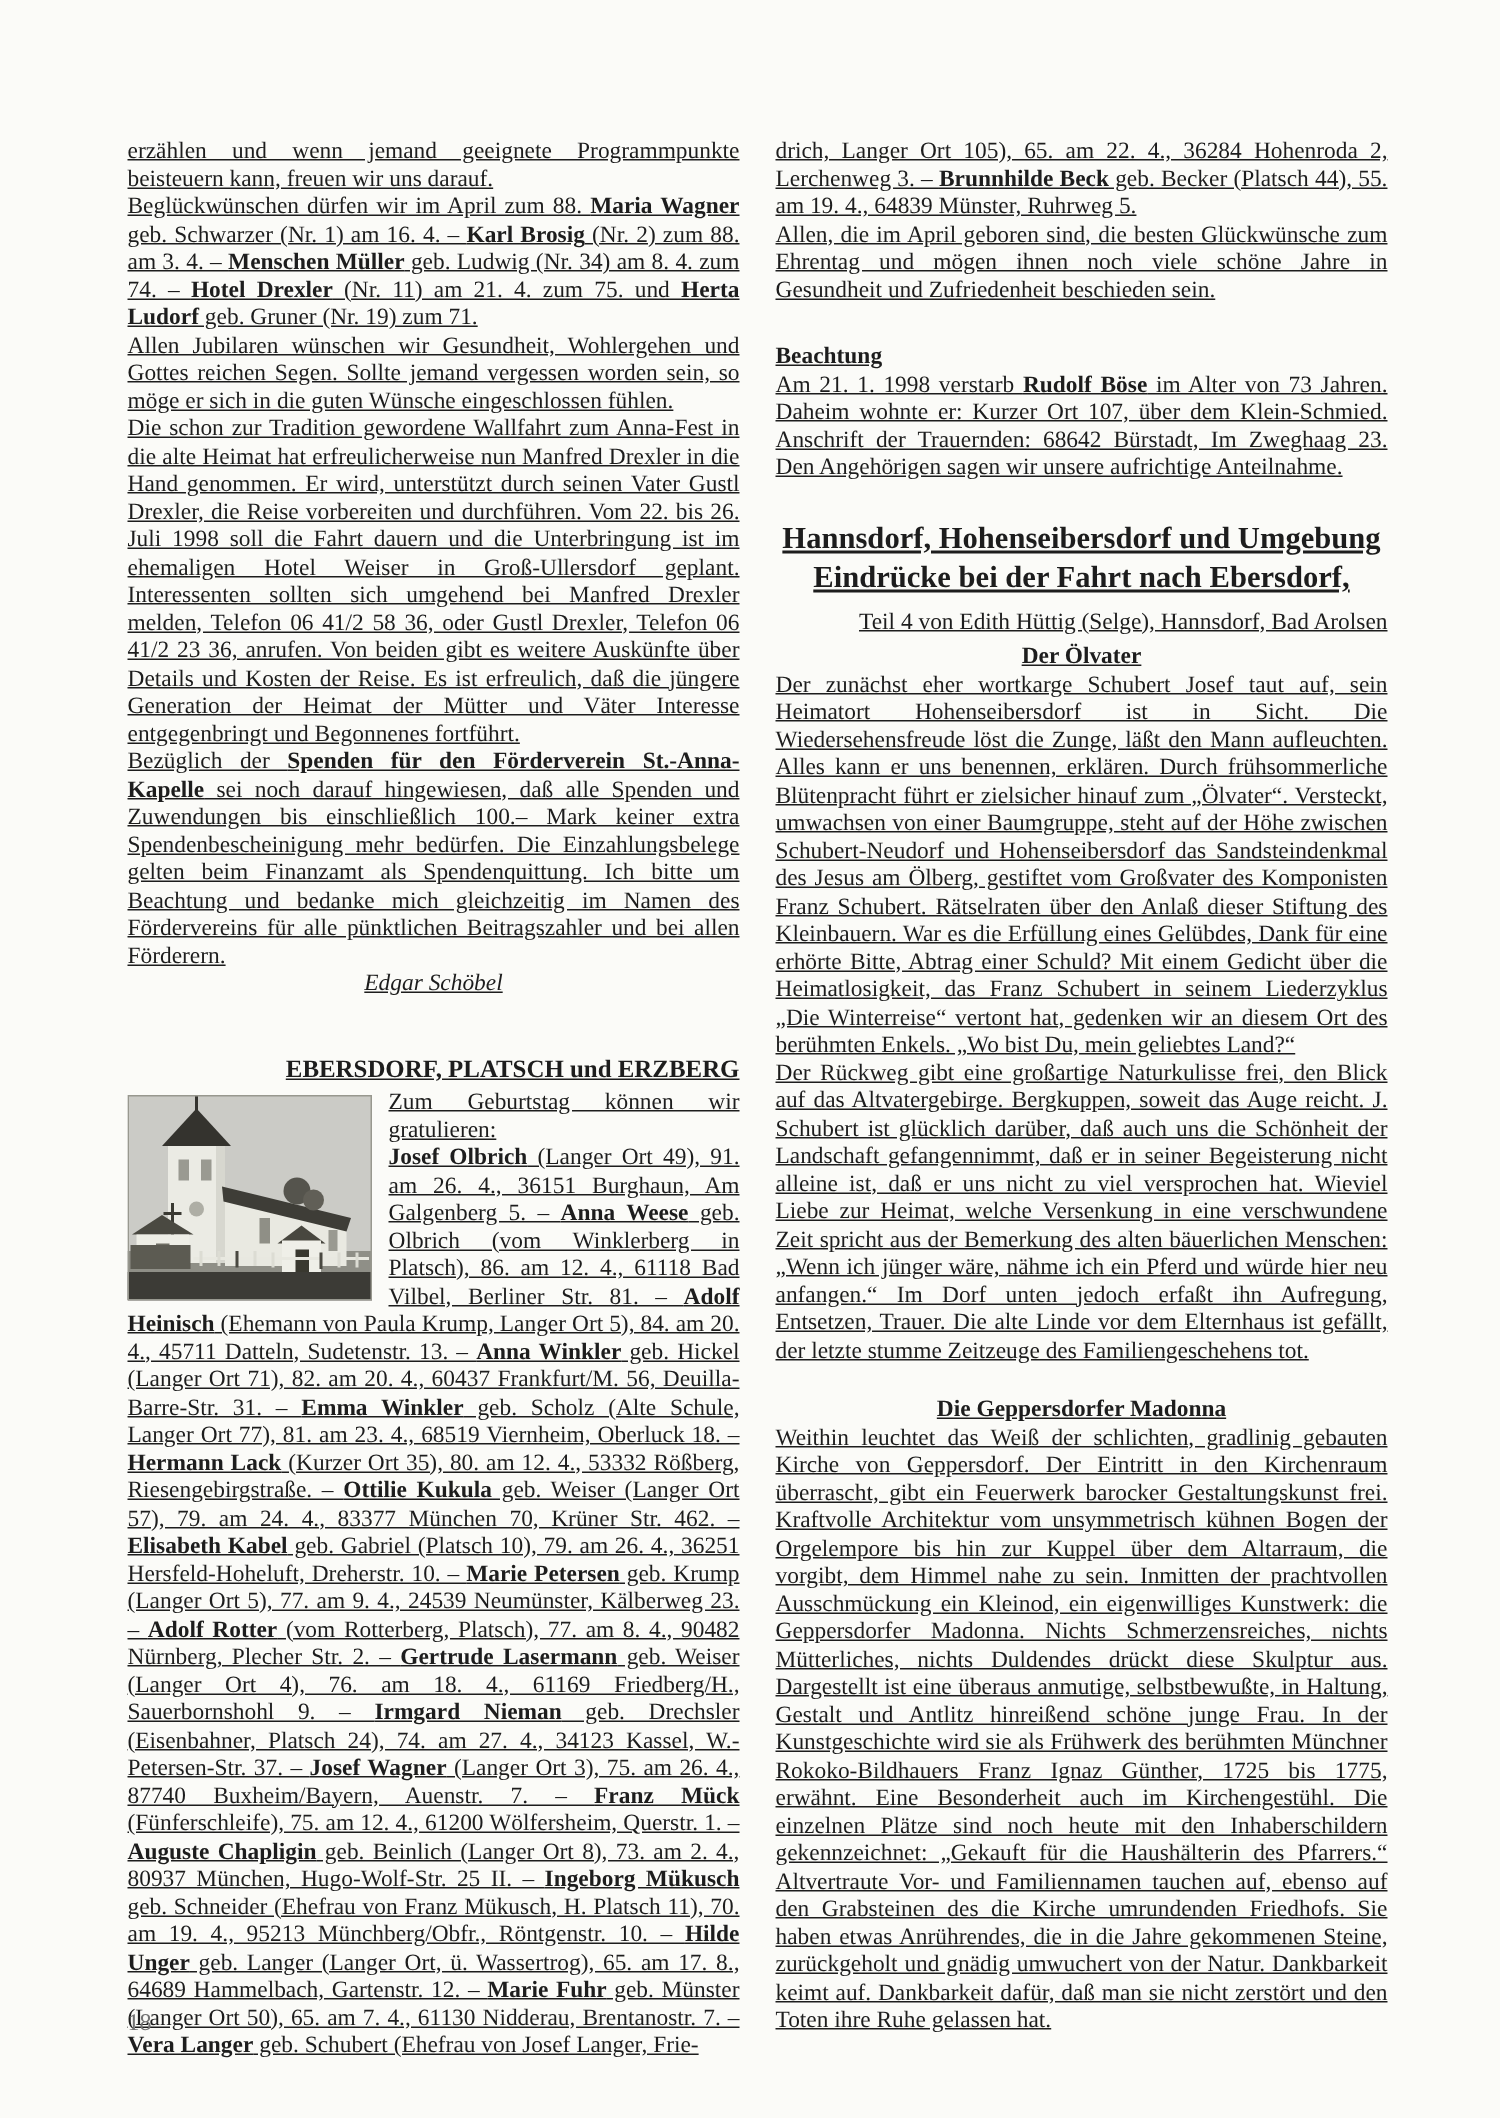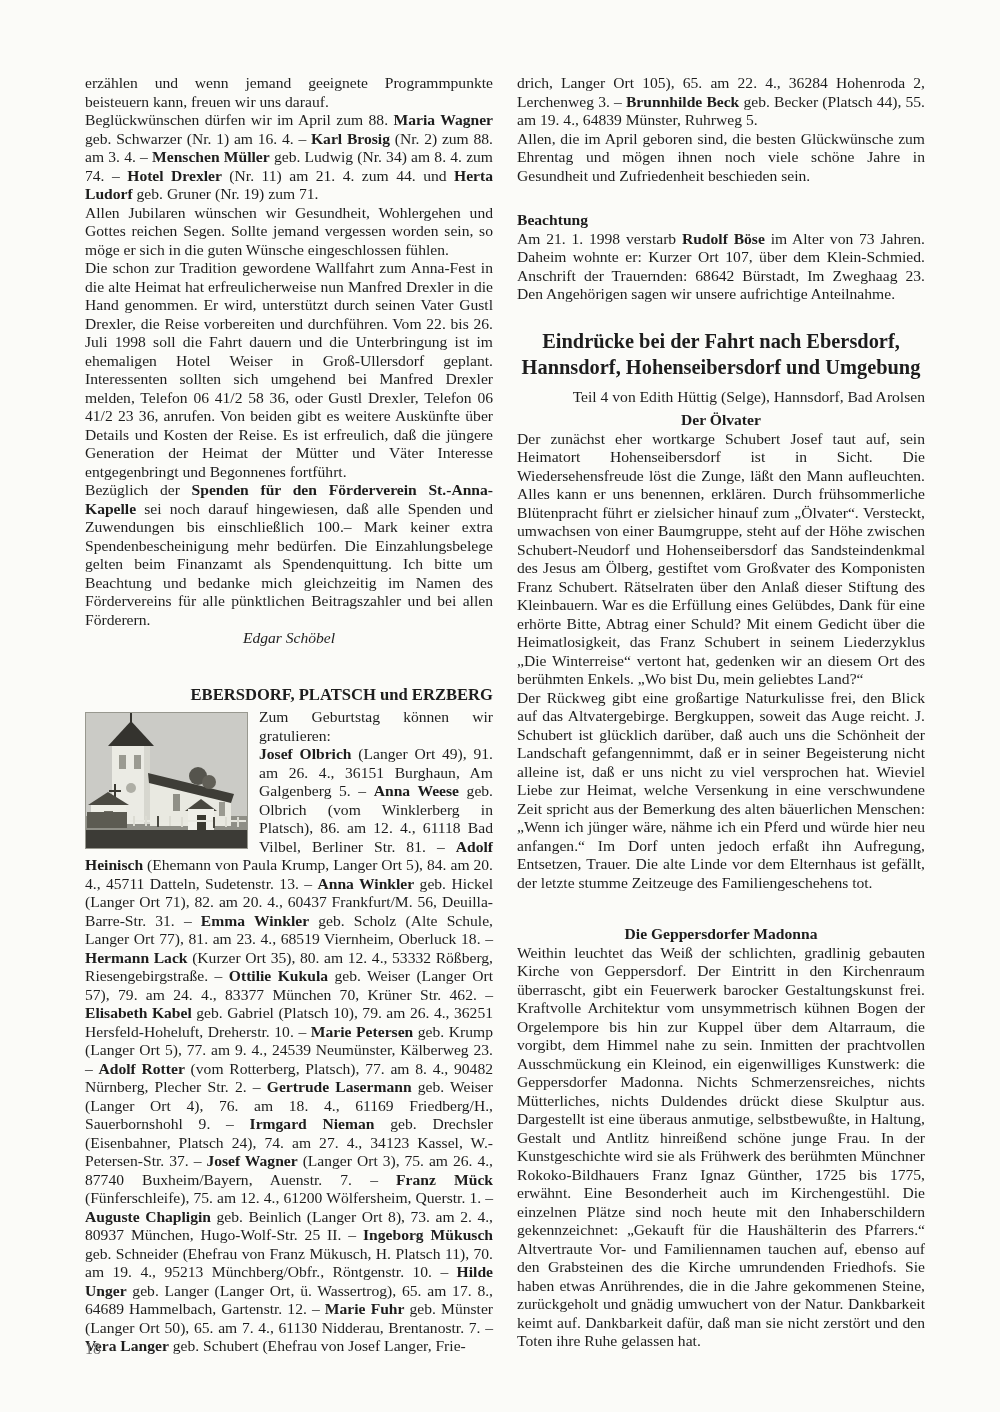"erzählen und wenn jemand geeignete" .page { text-decoration: none -> underline; top: 74px -> 92px }
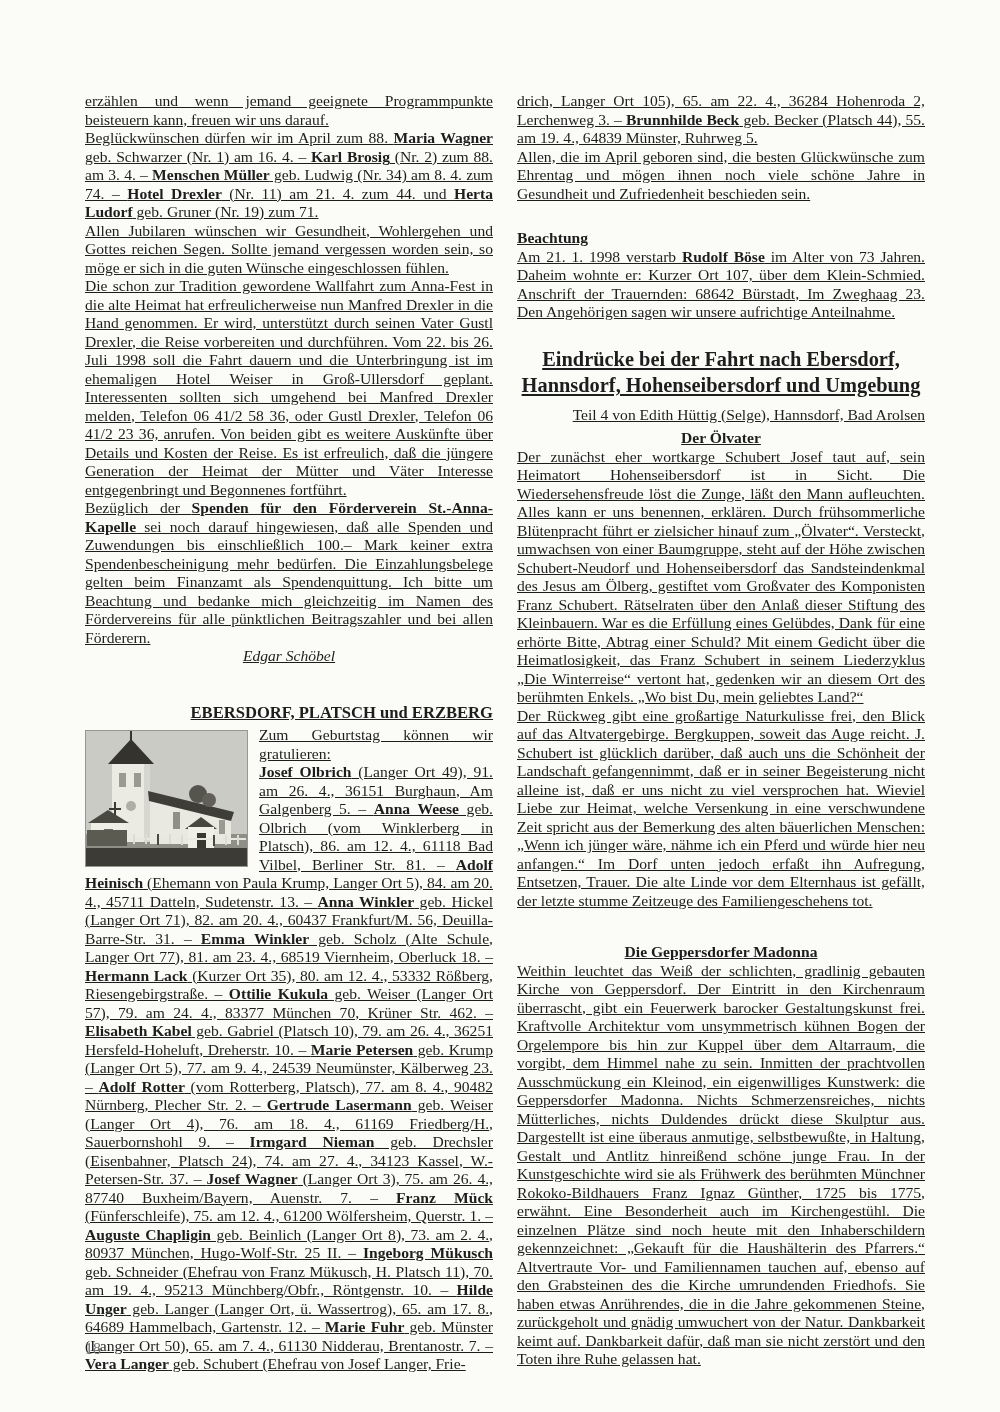"(Nr. 11) am 21. 4." span { text: 44 -> 75 }
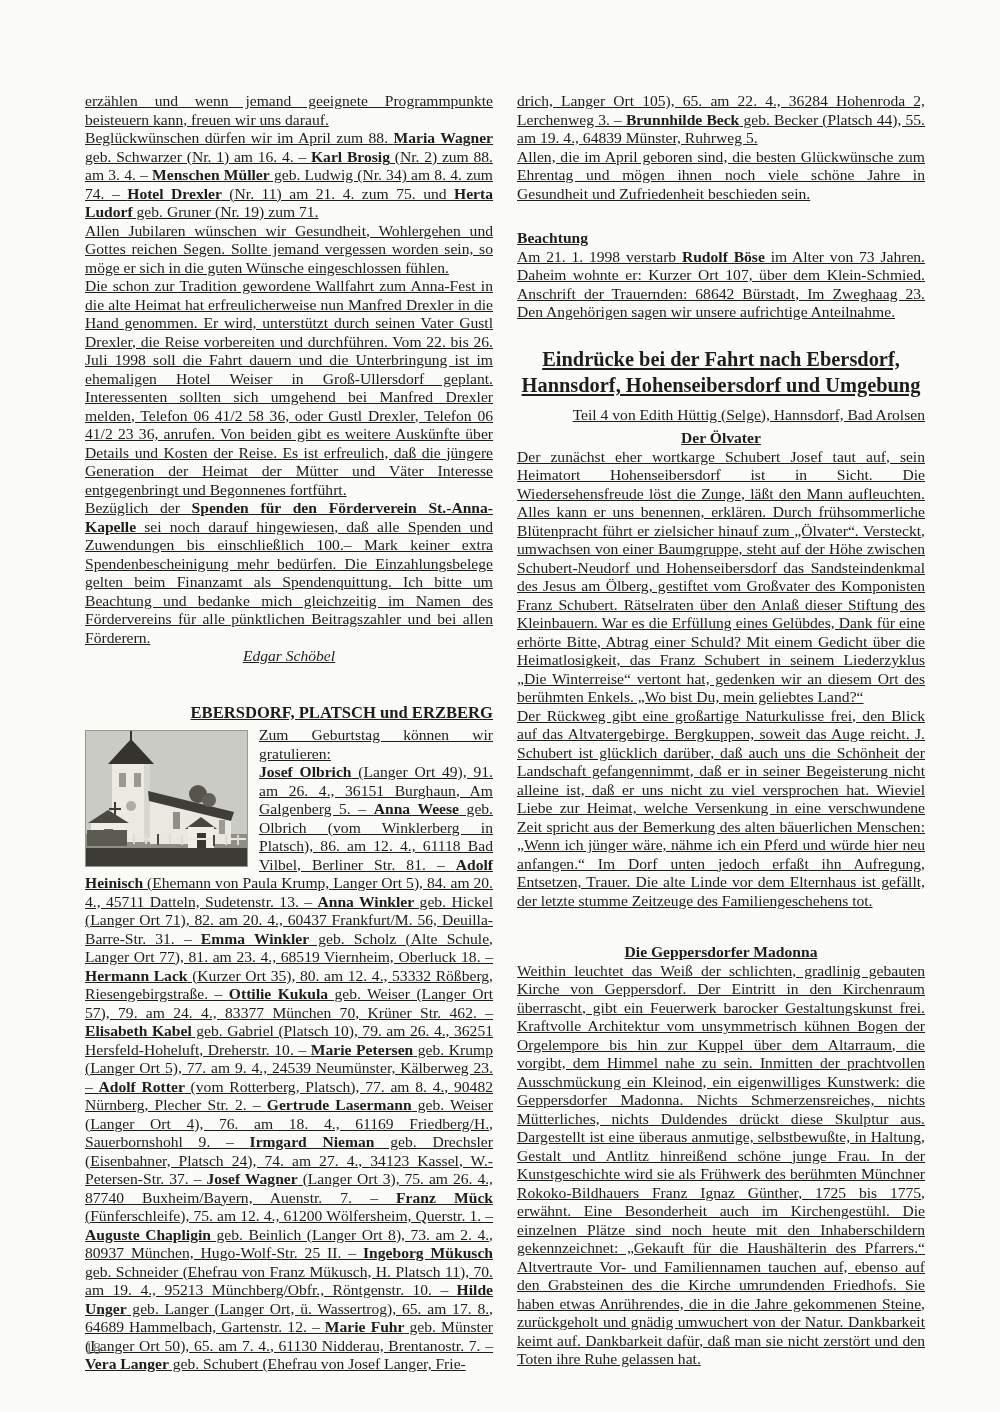"Eindrücke bei der Fahrt nach" div { order: before "Hannsdorf, Hohenseibersdorf und Umgebung" -> after "Hannsdorf, Hohenseibersdorf und Umgebung" }
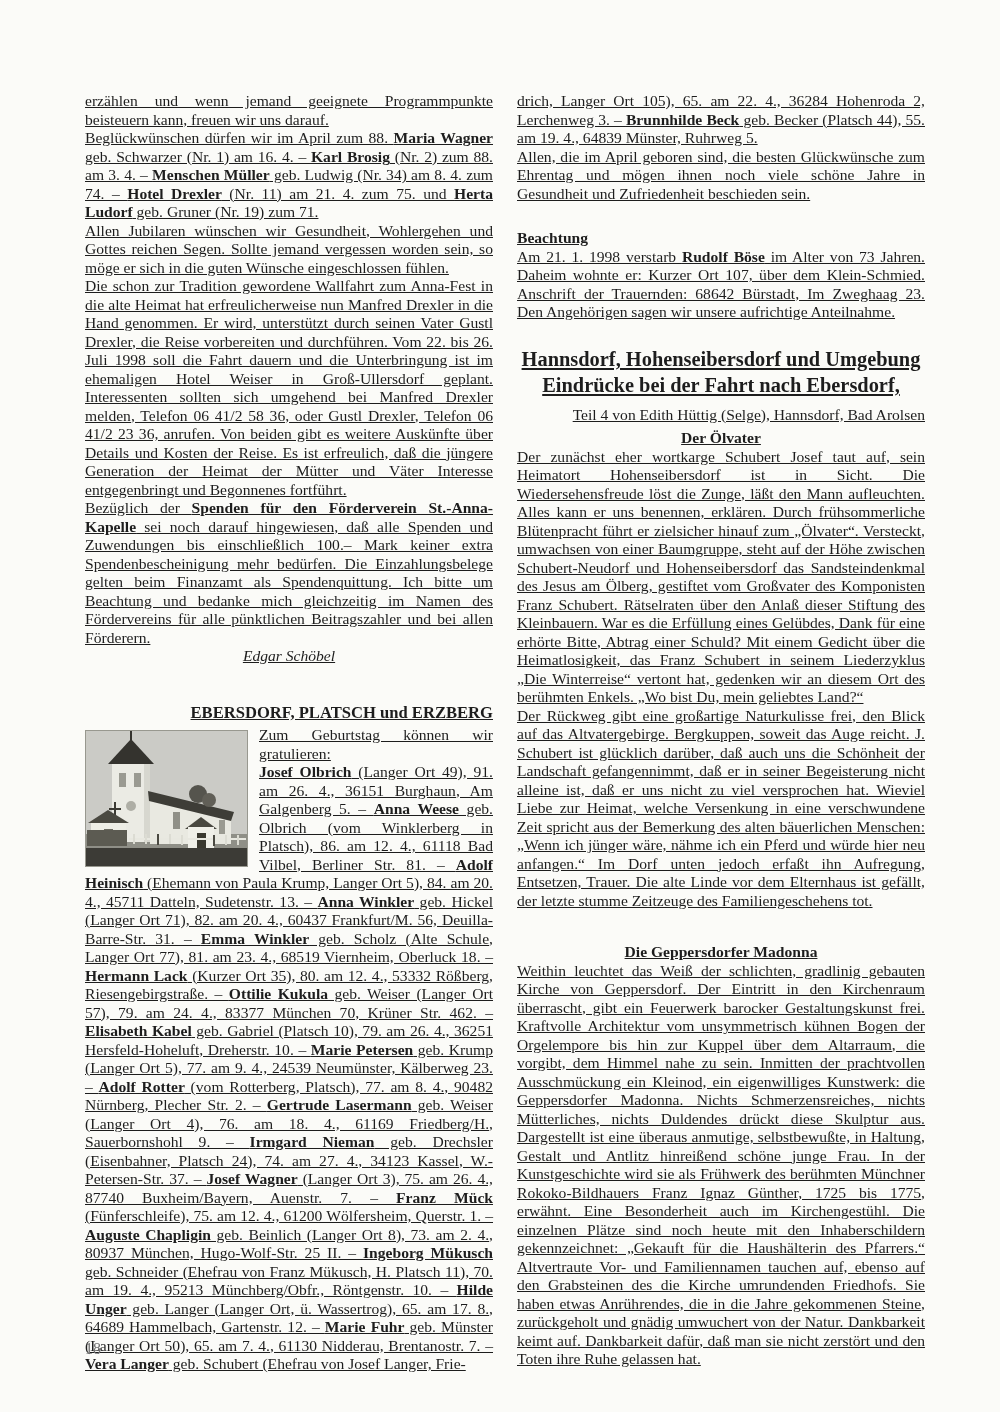"Die Geppersdorfer Madonna" .center-heading { margin-top: 33px -> 21px }
